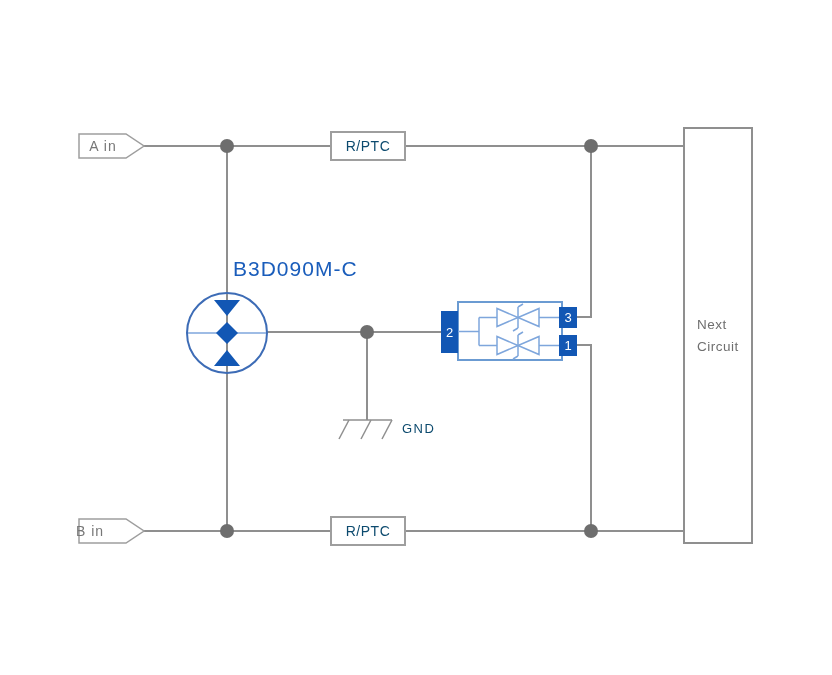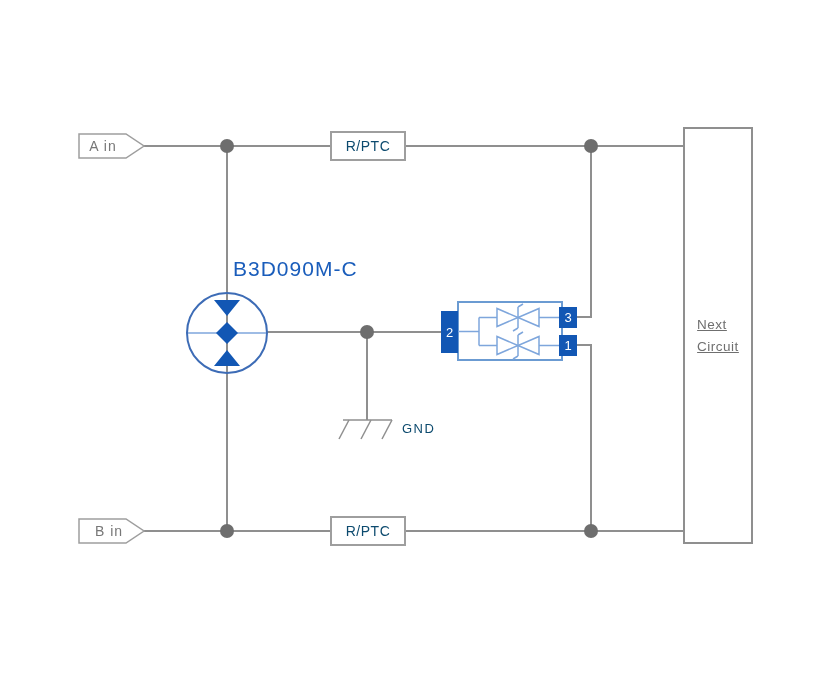"Next" .next-box .txt { text-decoration: underline -> none }
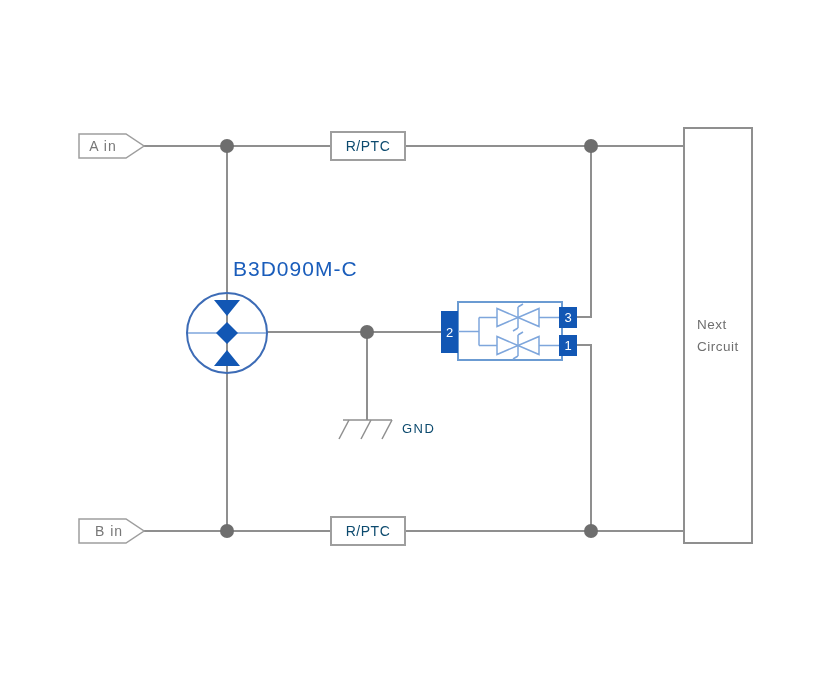"B in" div.io-label { left: 84px -> 65px }
